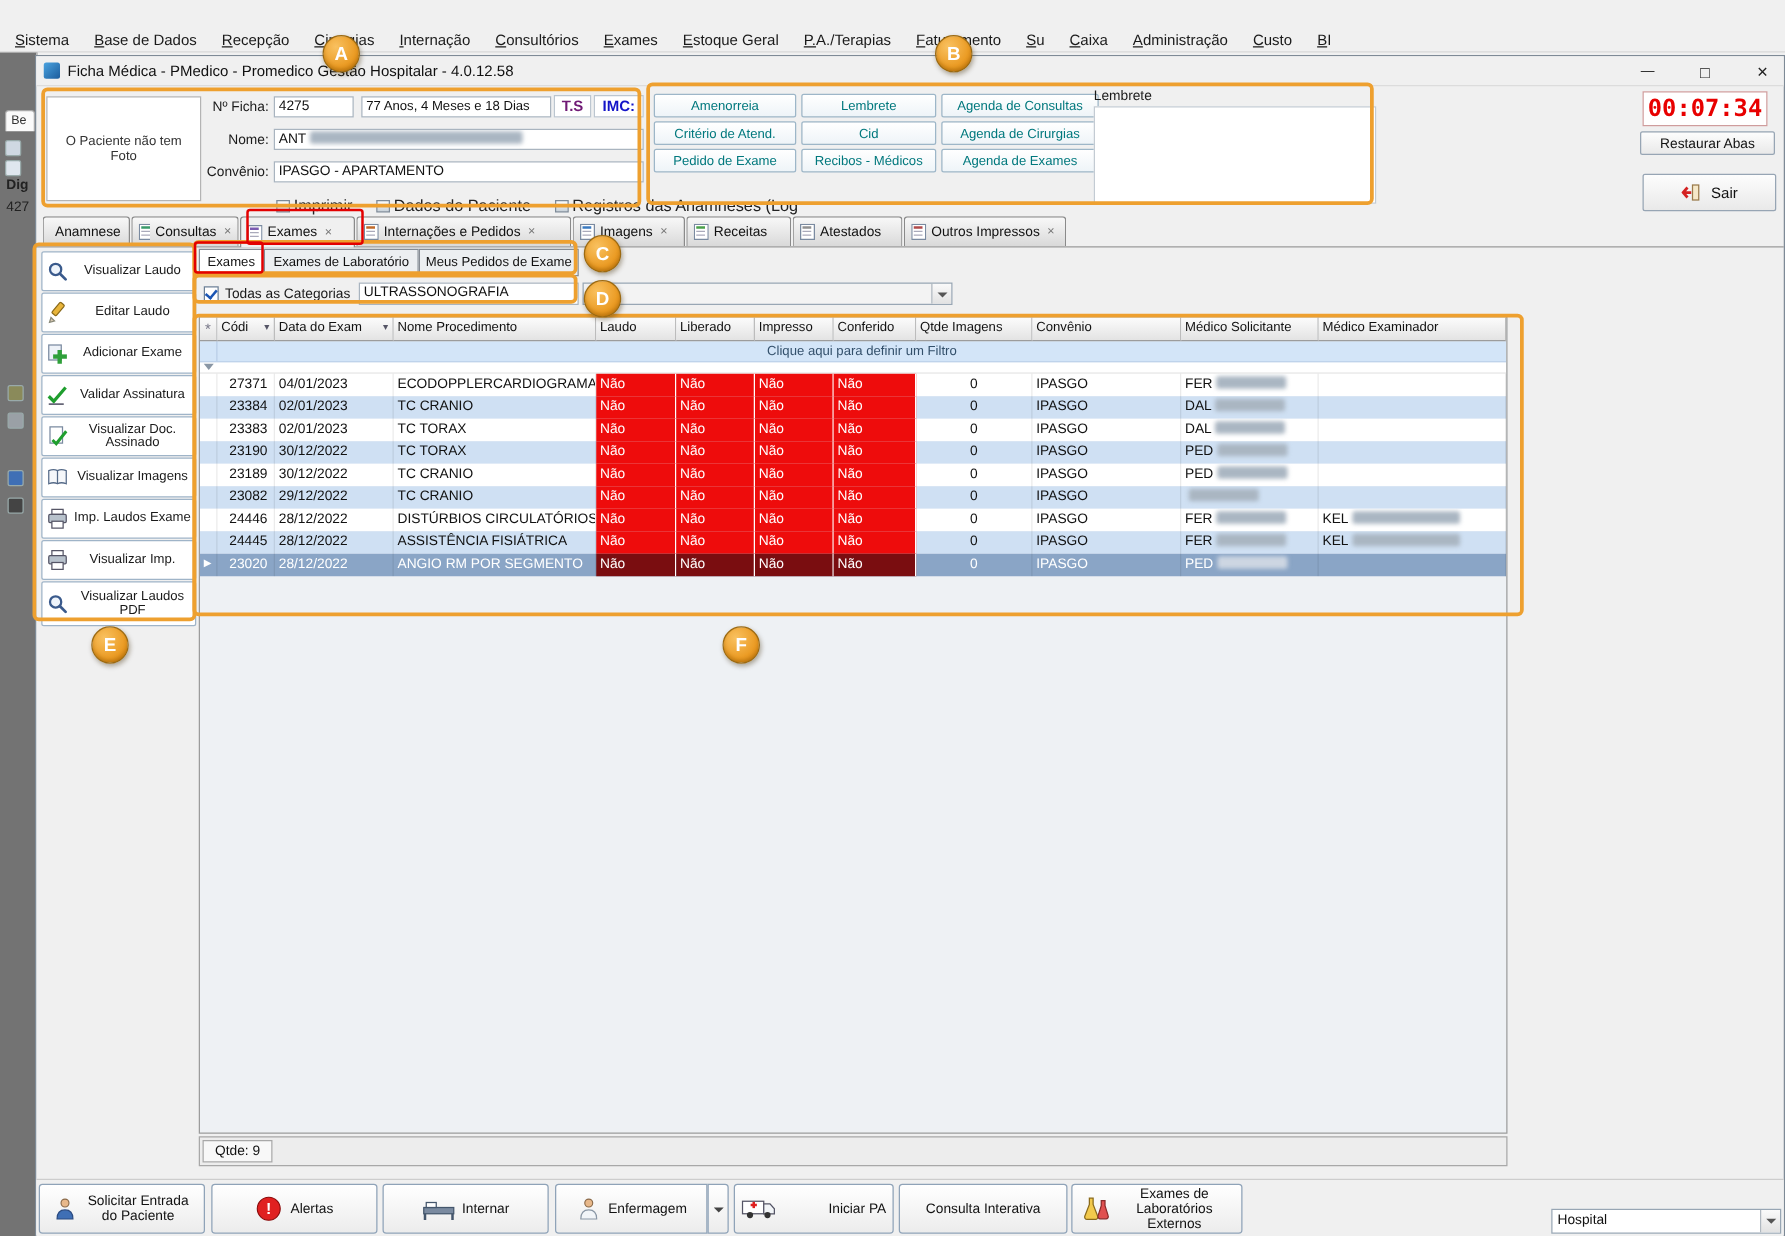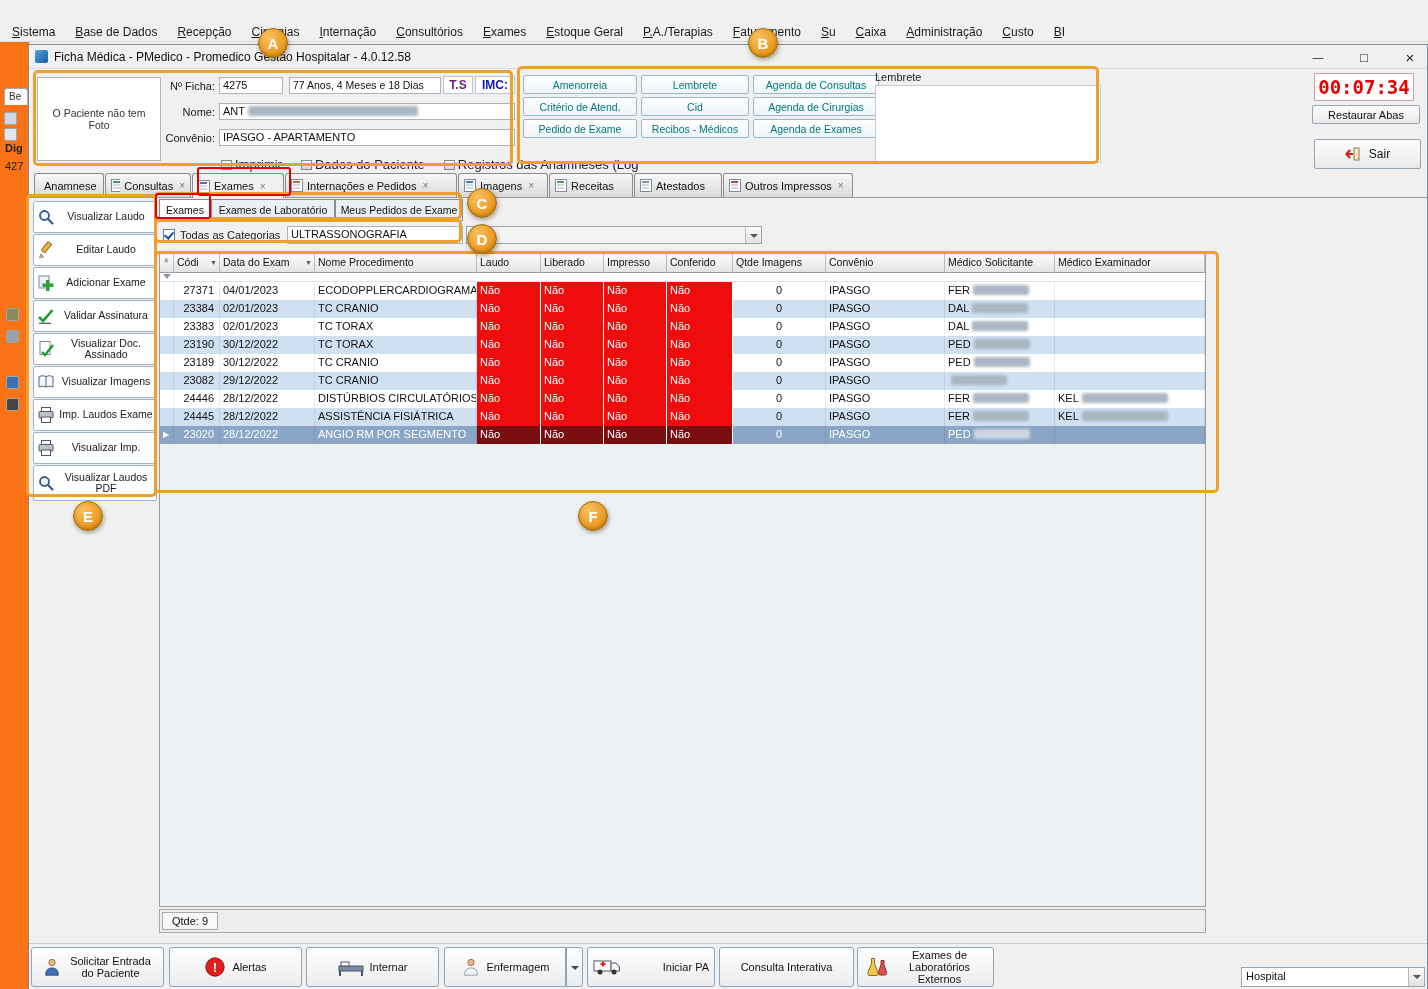"Be" .bg-strip { background: #f97316 -> #737373 }
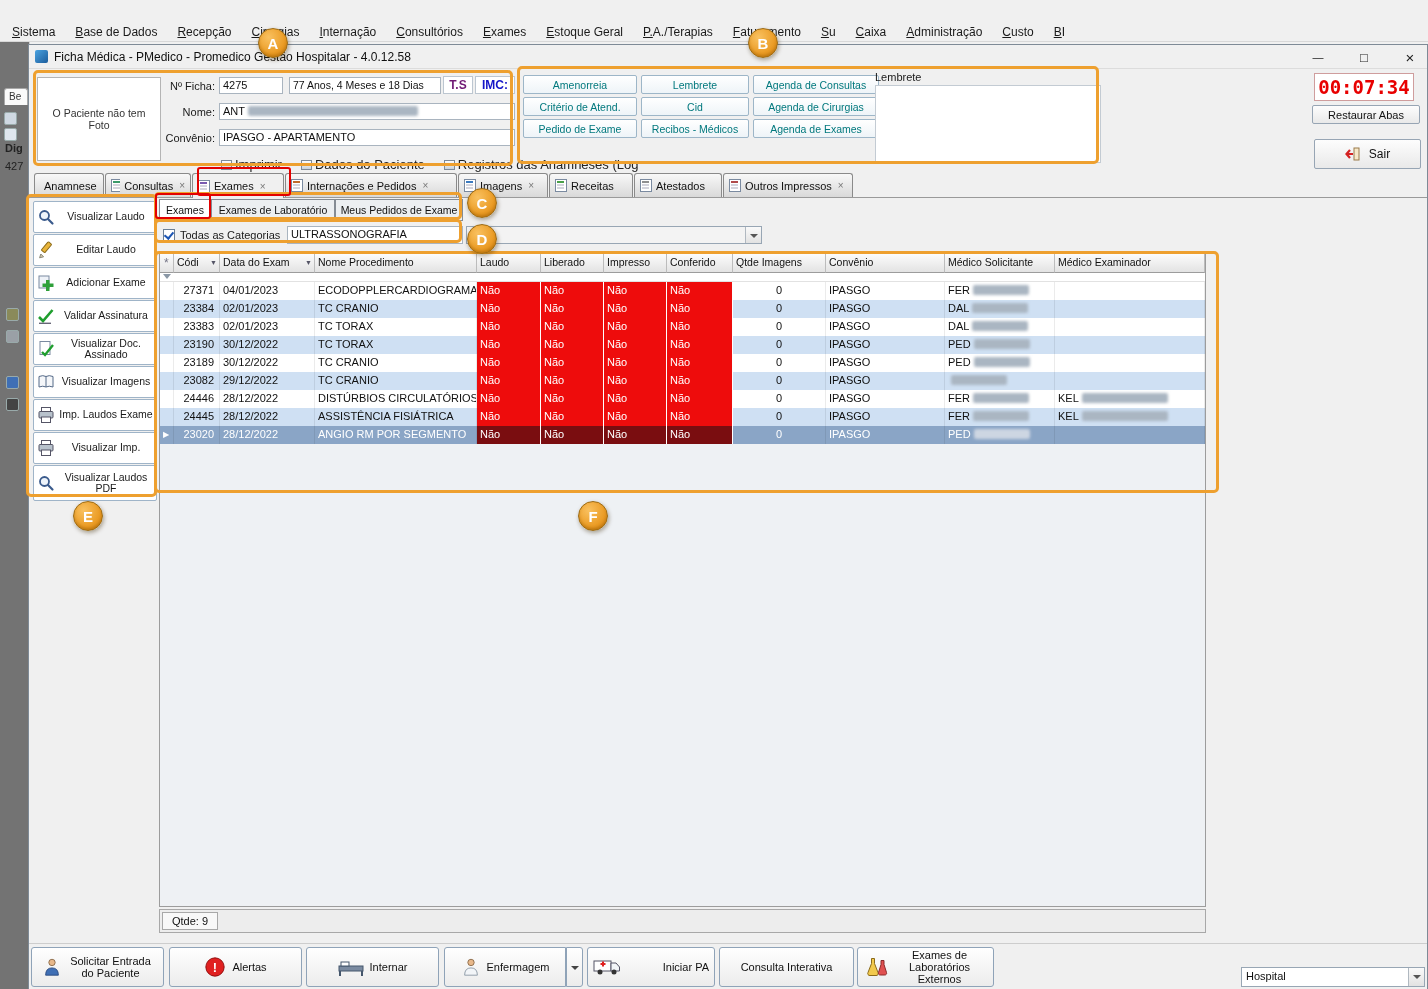"Clique aqui para definir um" div.hintrow { html: none -> <div> <div></div> <div>Clique aqui para definir um Filtro</div> </div> }
